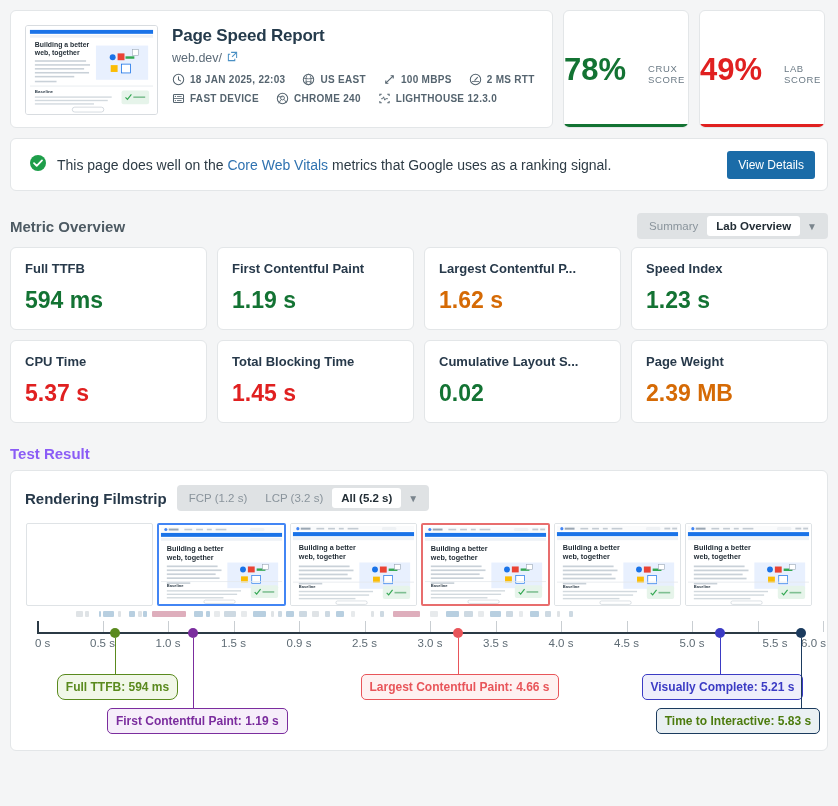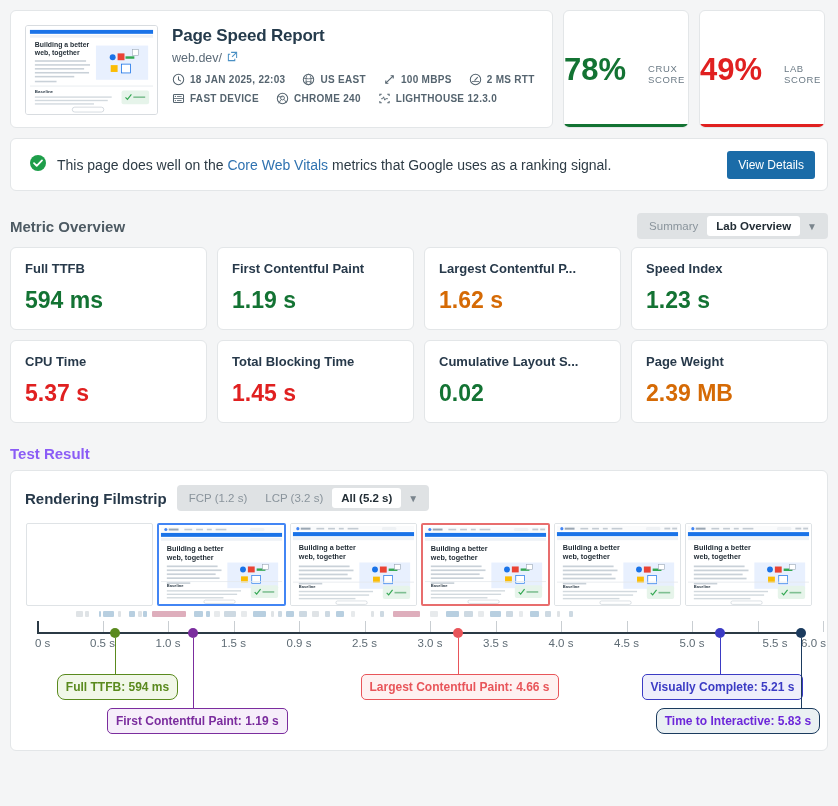"Time to Interactive: 5.83 s" div.annot { border-radius: 8px -> none; color: #6d28d9 -> #4d7c0f }
